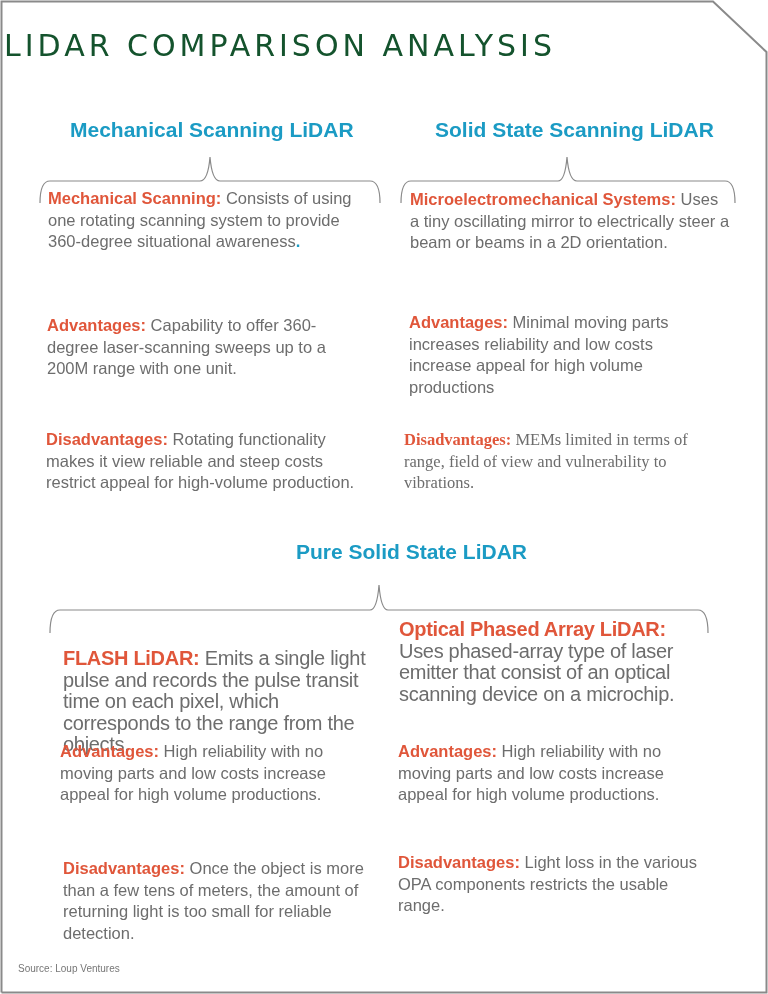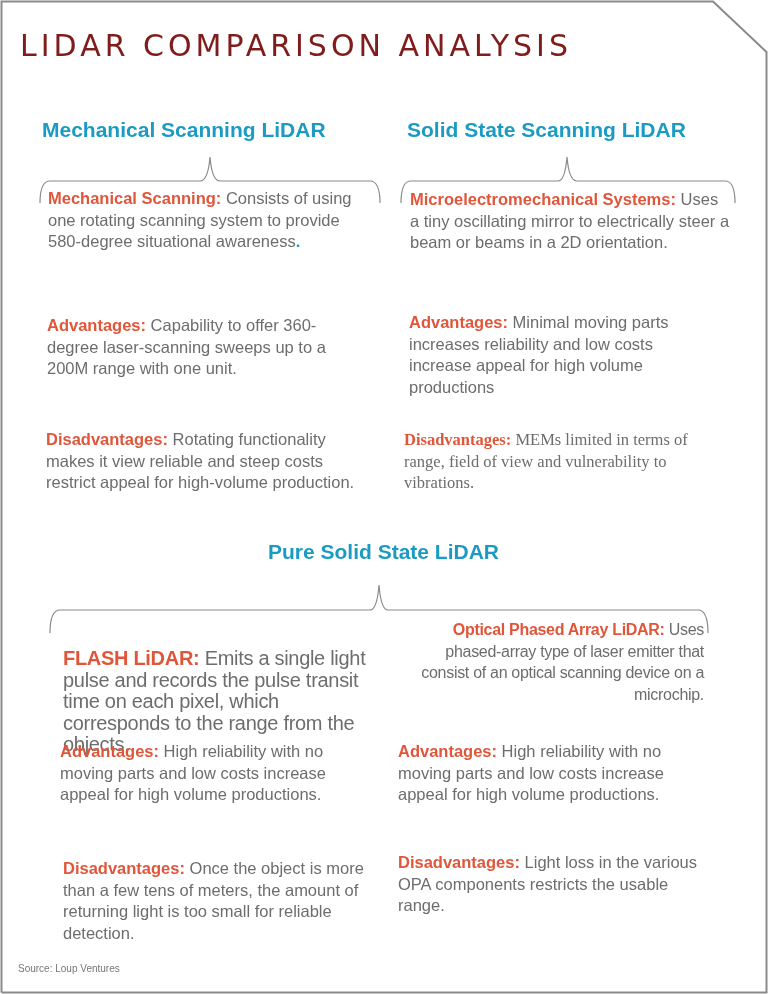"LIDAR COMPARISON ANALYSIS" .title { color: #7f1d1d -> #14532d; left: 20px -> 4px }
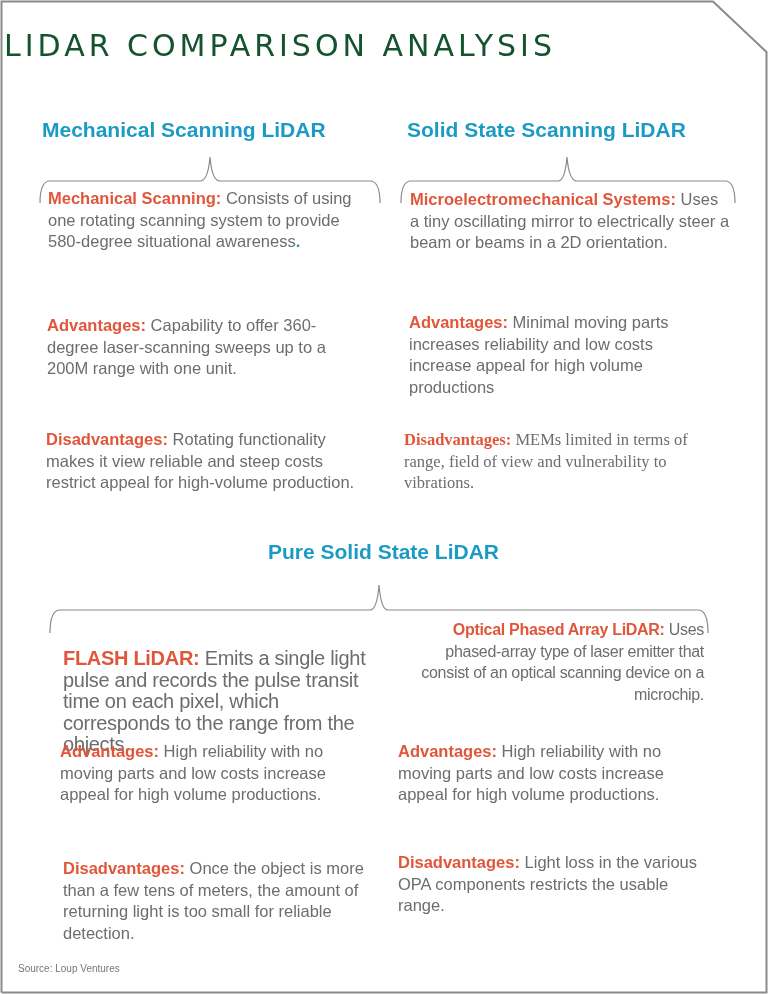"Mechanical Scanning LiDAR" .heading { margin-left: none -> 28px }
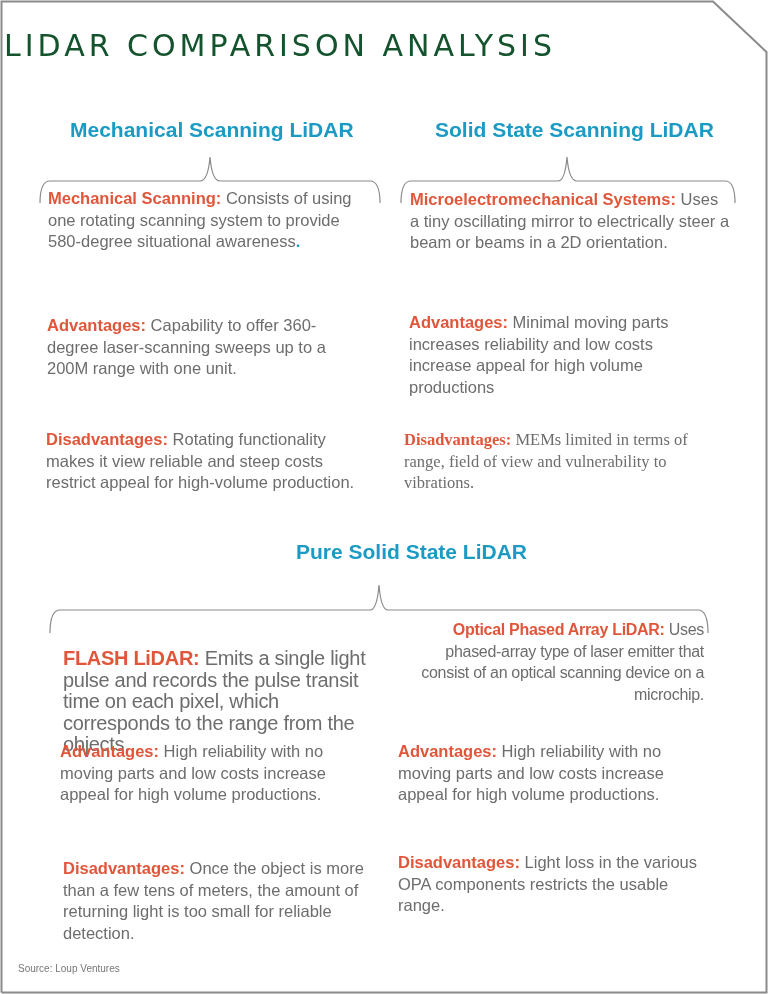"Consists of using one rotating" span { text: 580-degree -> 360-degree }
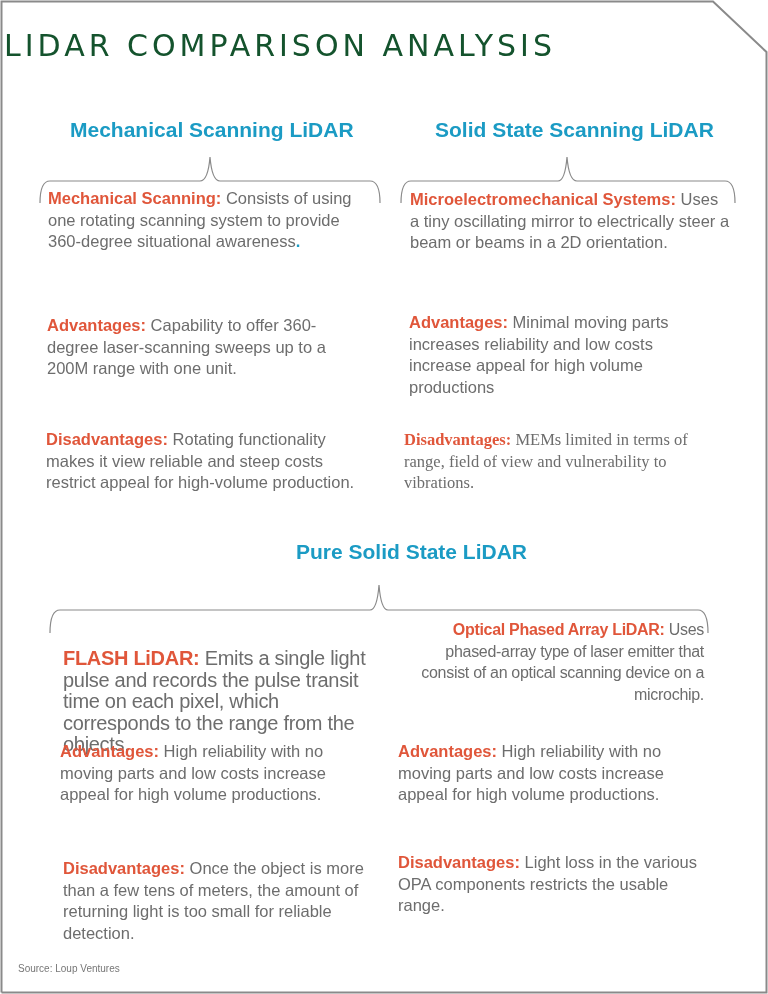"Optical Phased Array LiDAR: Uses" div.block { font-size: 16px -> 20px; text-align: right -> none }
